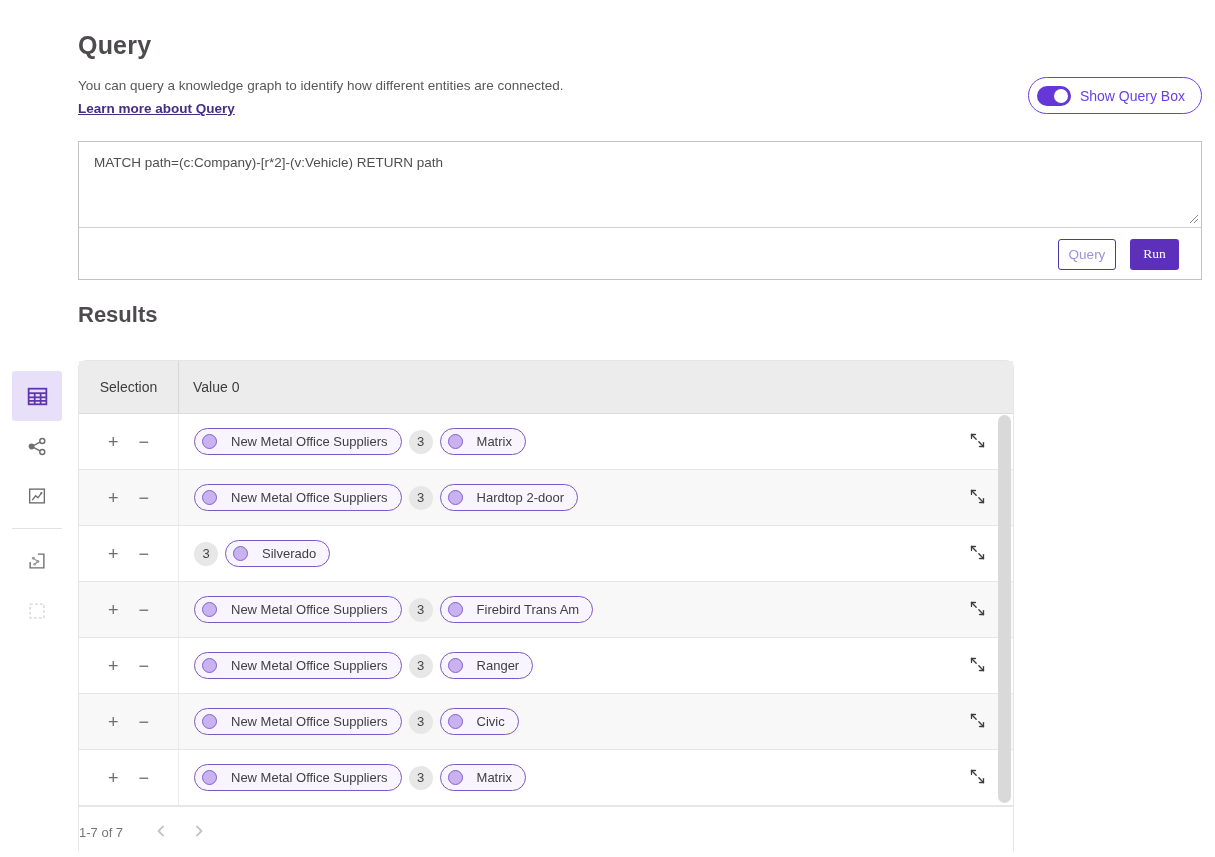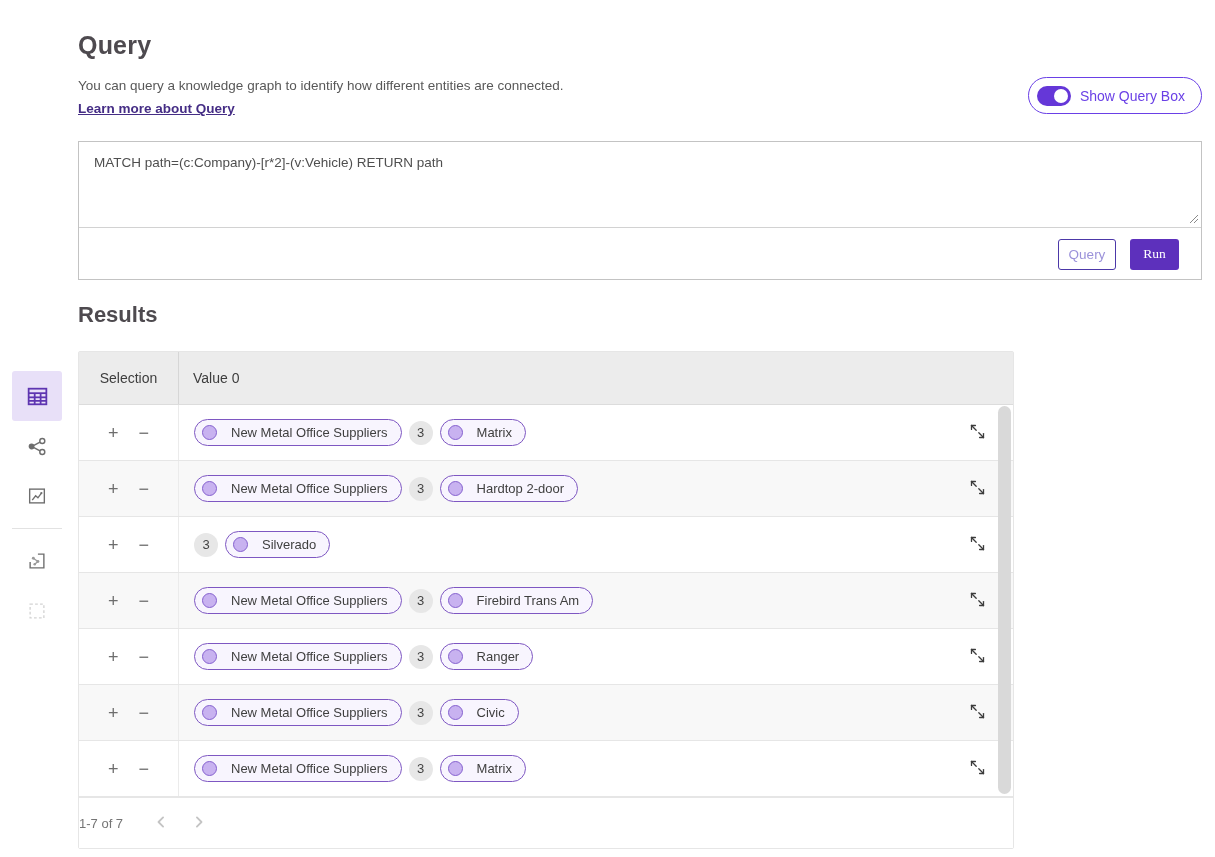"Selection" .results-table { border-radius: 2px -> 8px; top: 351px -> 360px }
